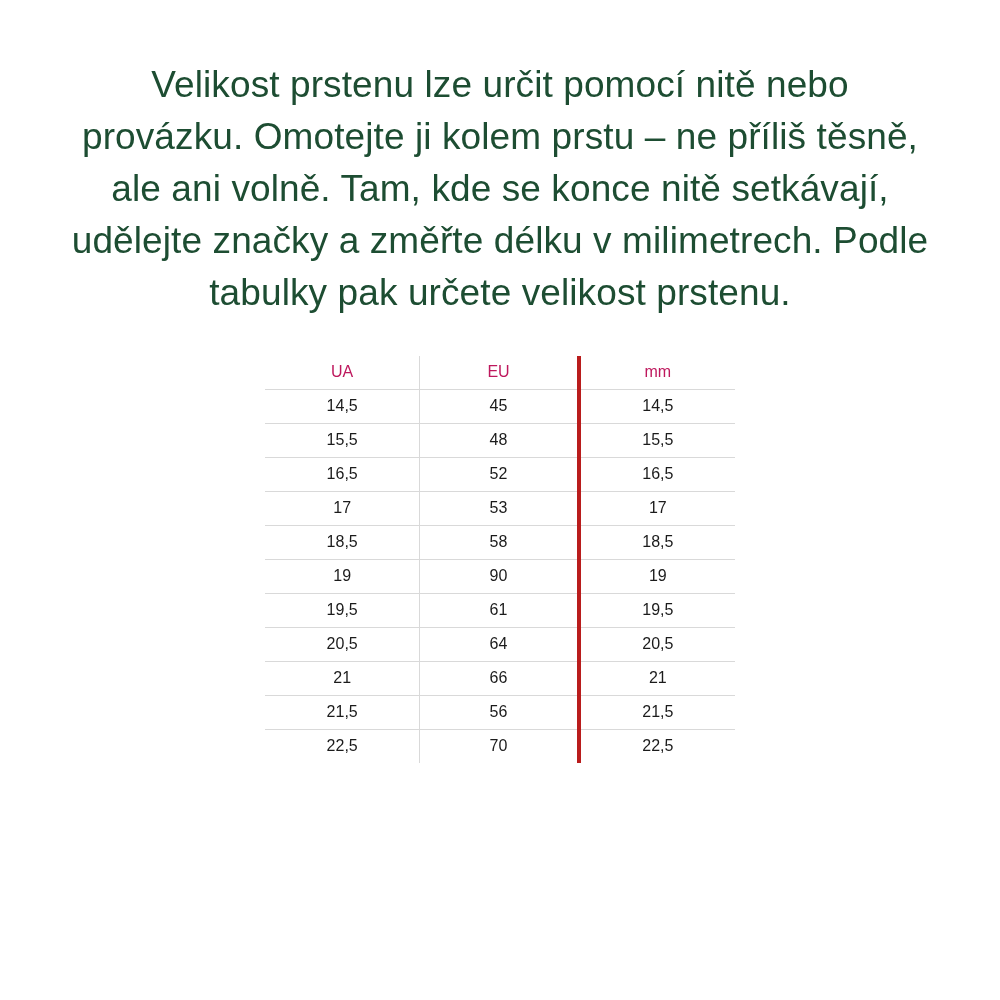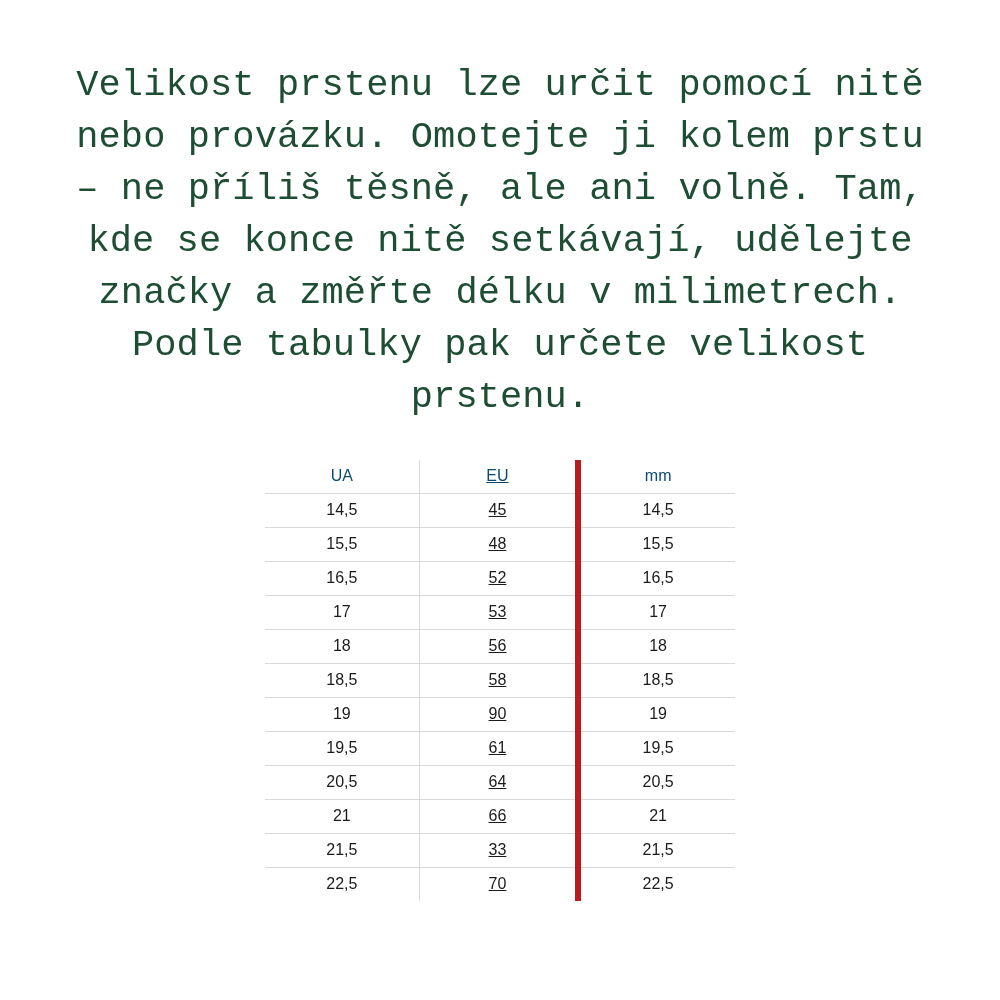"Velikost prstenu lze určit pomocí" .intro { font-family: Liberation Mono, monospace -> Liberation Sans, sans-serif }
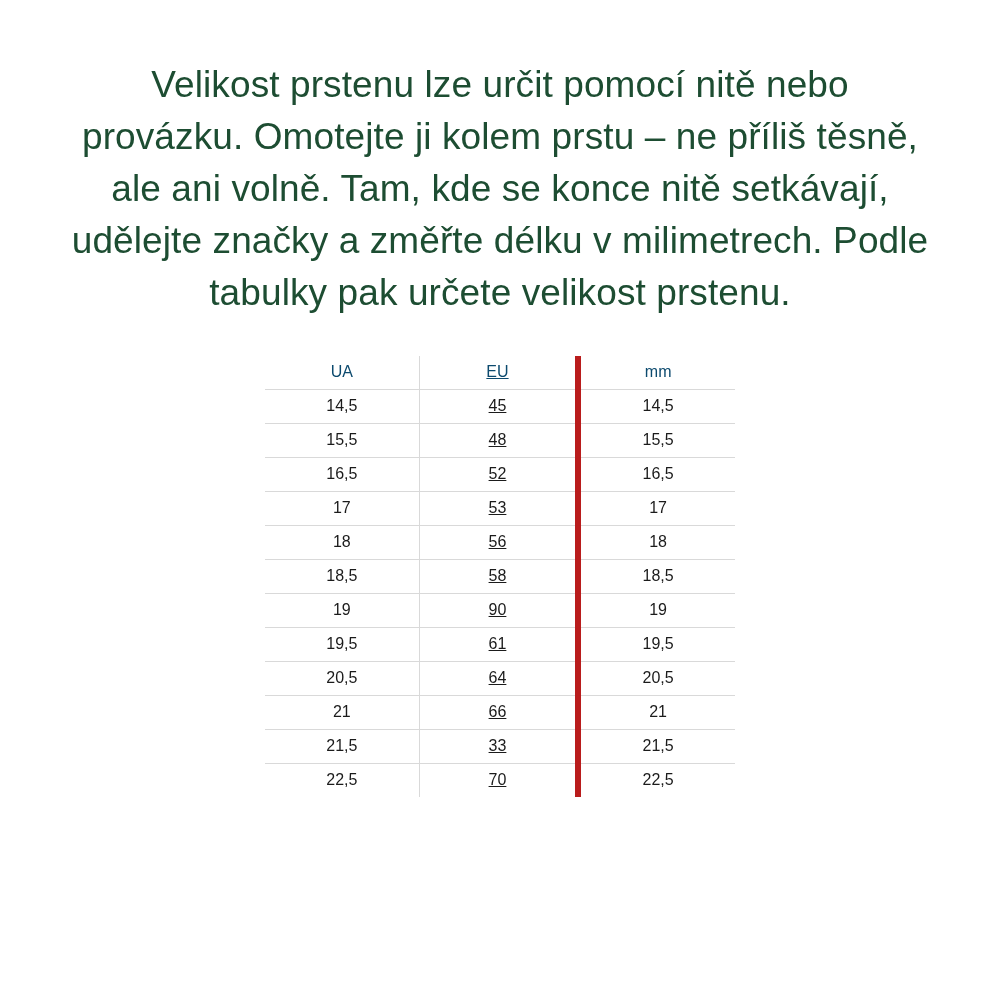"UA" table.size-table th { color: #0c4a6e -> #be185d }
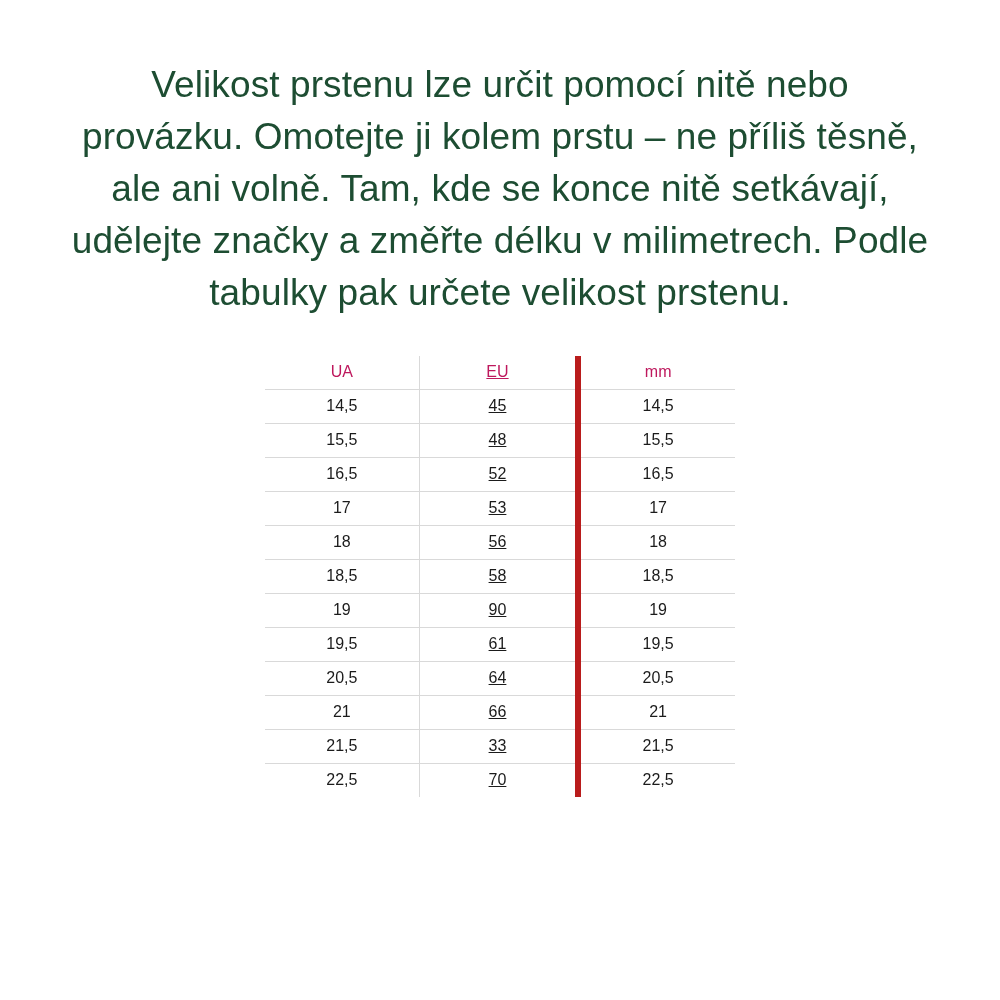"EU" table.size-table th.col-eu, table.size-table td.col-eu { border-right: 6px solid #b91c1c -> 4px solid #b91c1c; text-decoration: underline -> none }
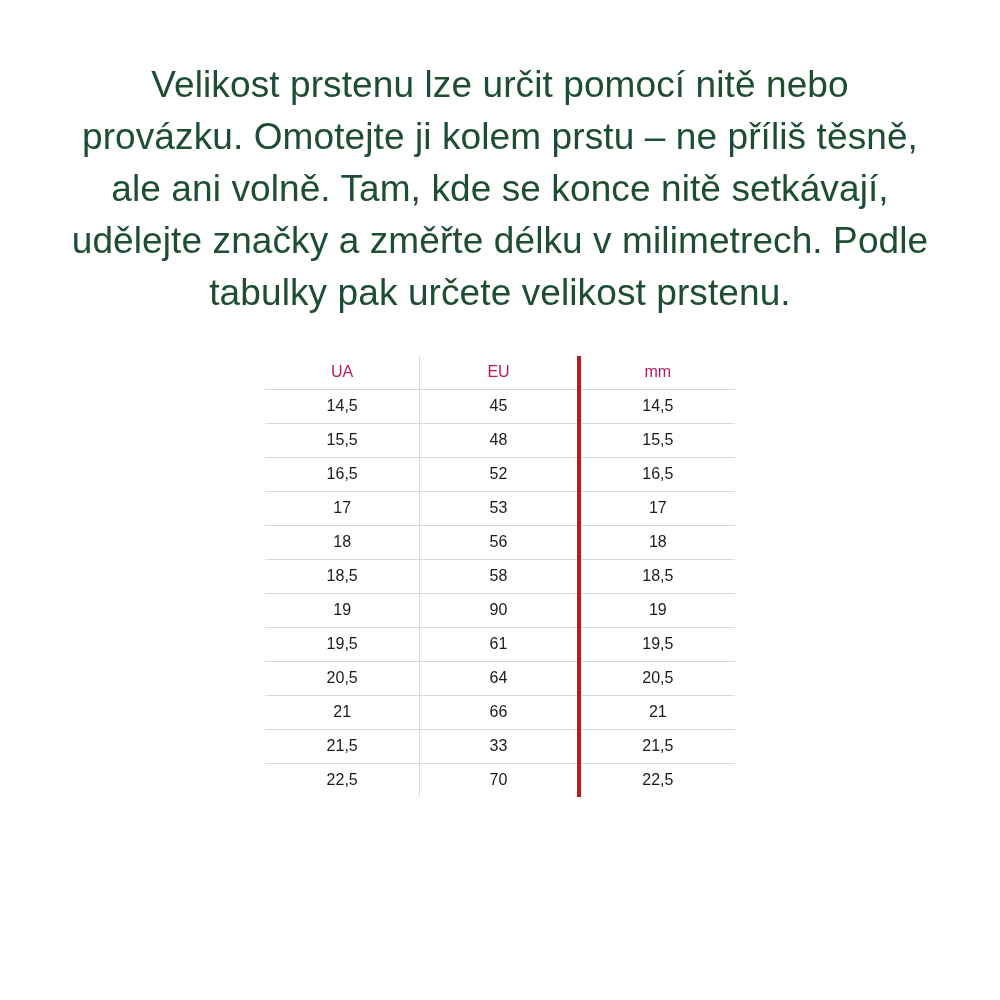"18" tr { html: <tr> <td>18</td> <td>56</td> <td>18</td> </tr> -> none }
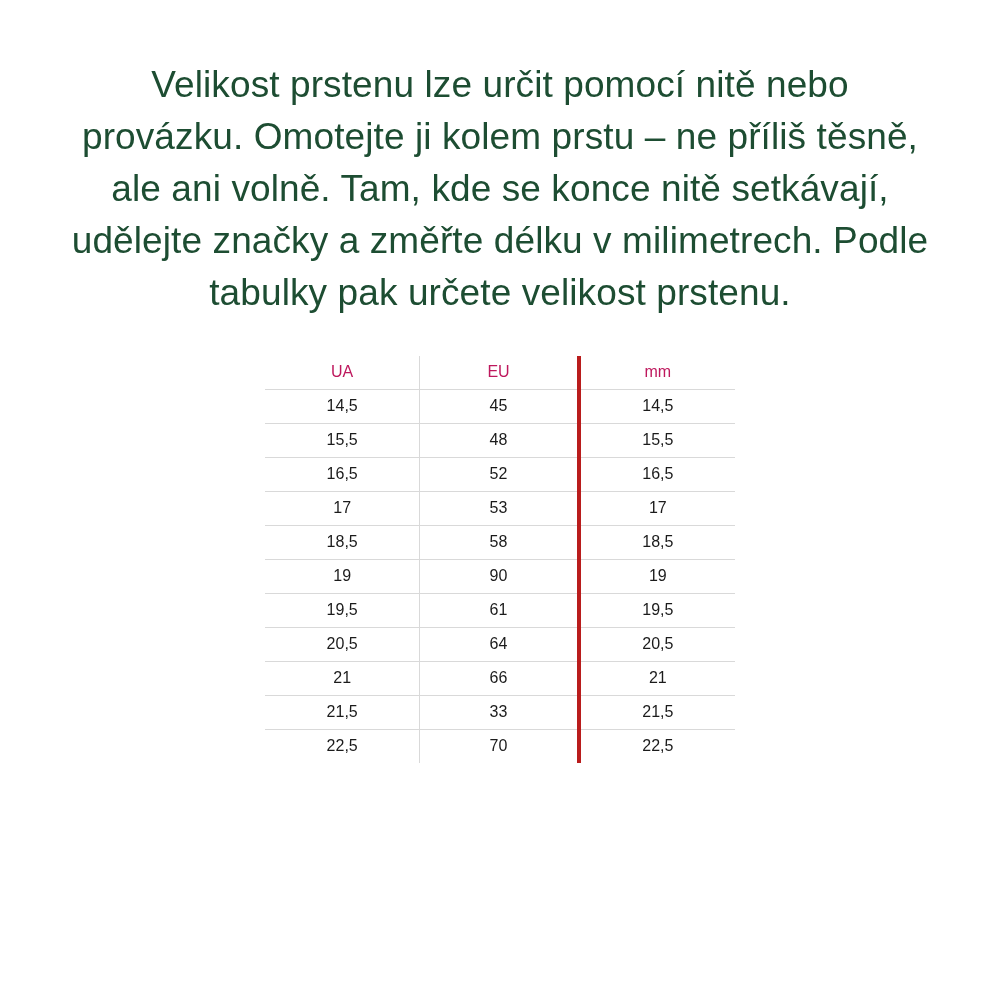"33" td.col-eu { text: 33 -> 56 }
